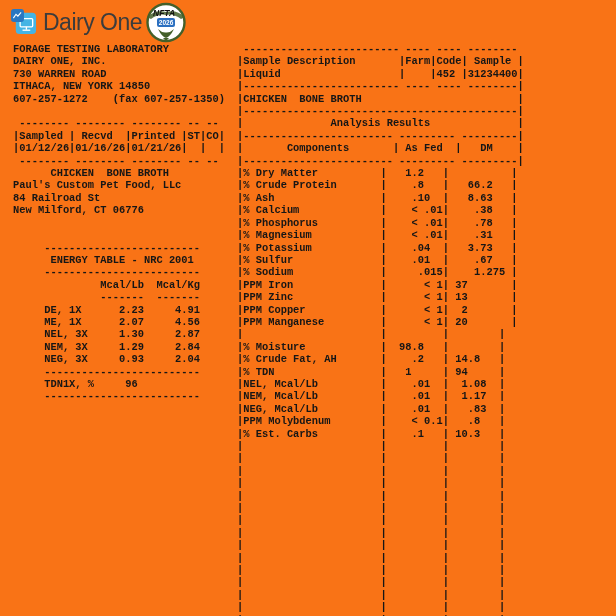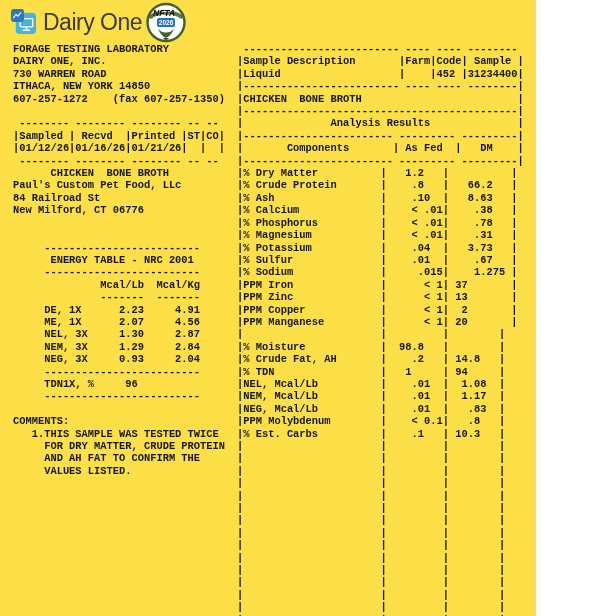"Dairy One" .page { background: #fde047 -> #f97316; width: 536px -> 616px }
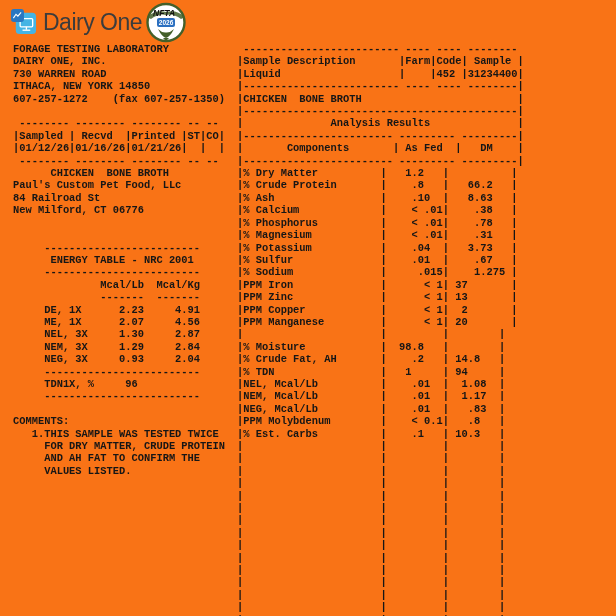"COMMENTS:" span { html: <span>COMMENTS: 1.THIS SAMPLE WAS TESTED TWICE FOR DRY MATTER, CRUDE PROTEIN AND AH FAT TO CONFIRM THE VALUES LISTED. </span> -> none }
